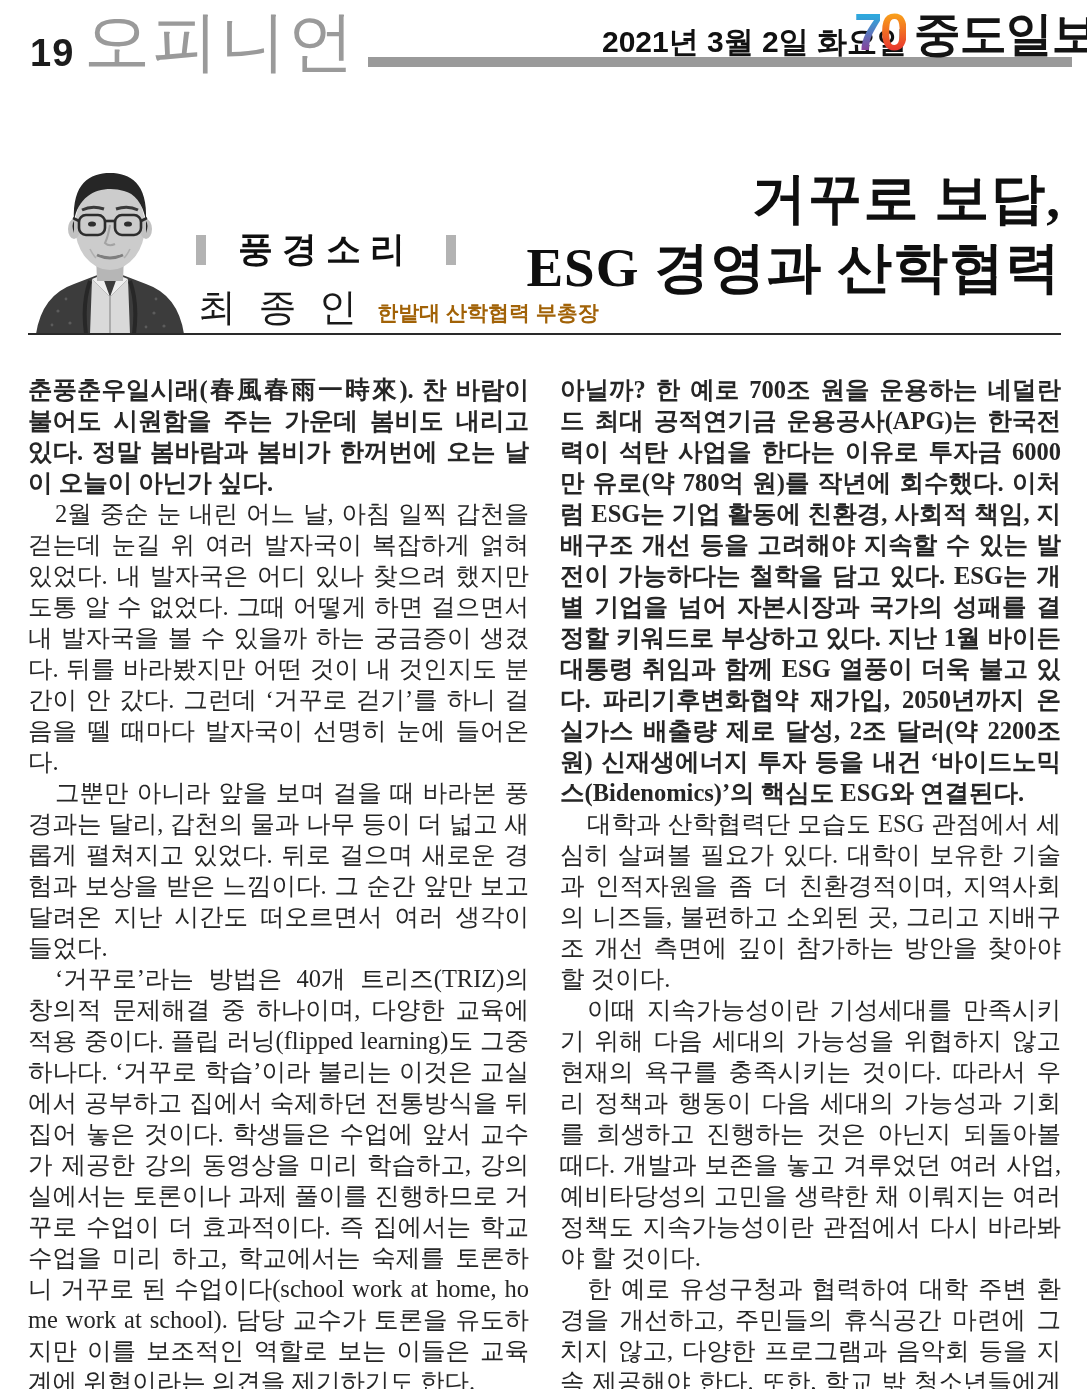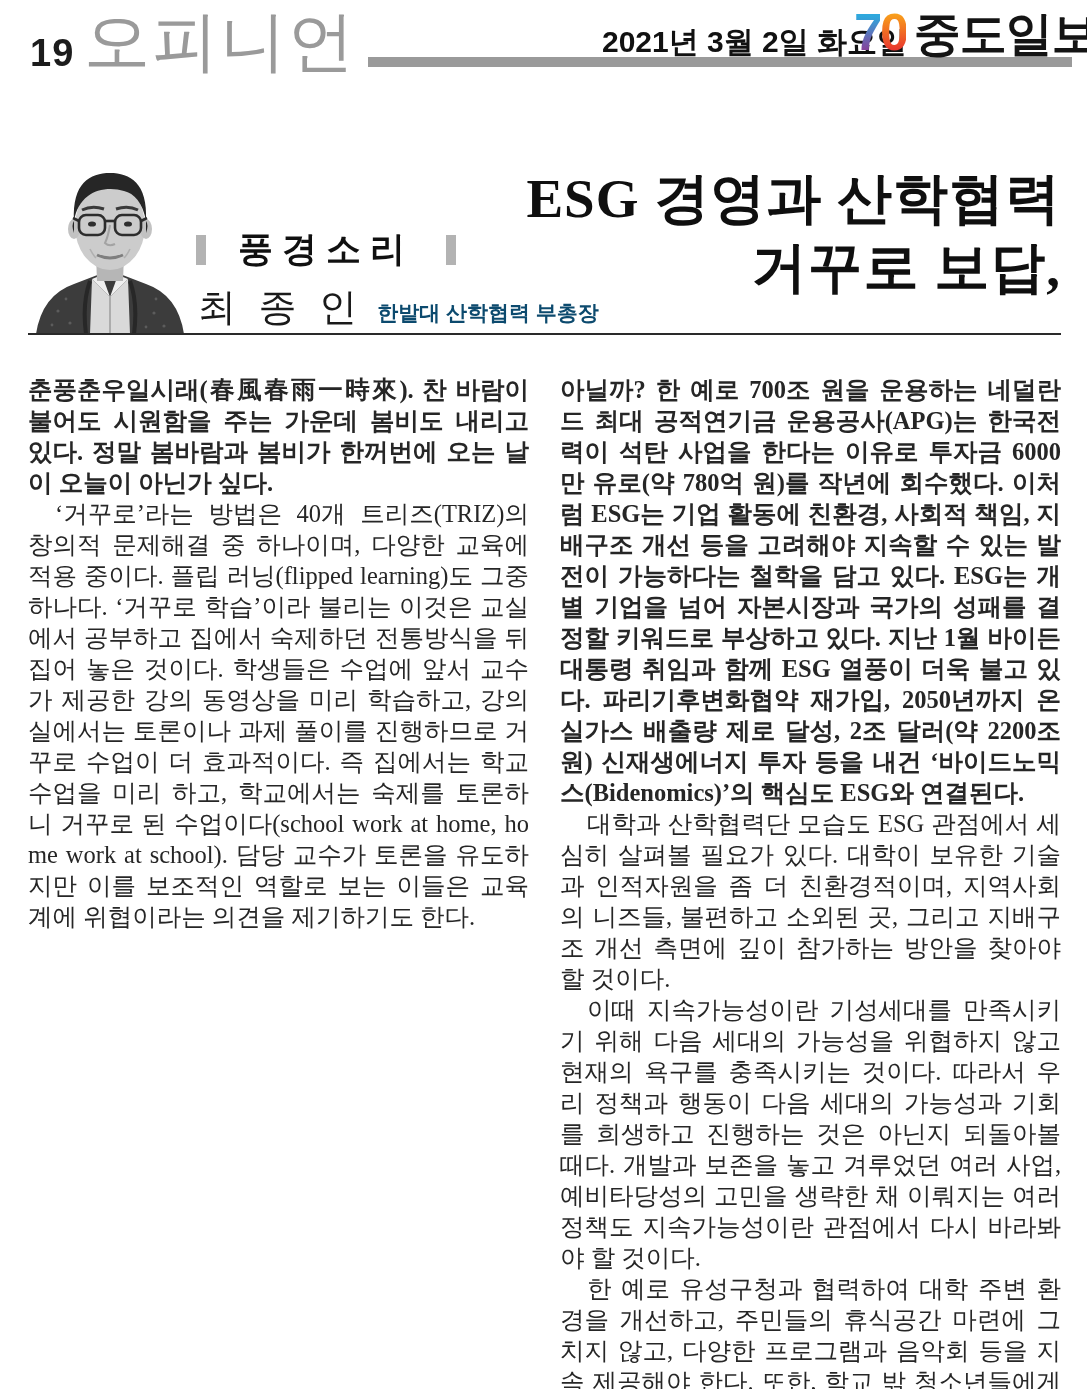"ESG 경영과 산학협력" div { order: before "거꾸로 보답," -> after "거꾸로 보답," }
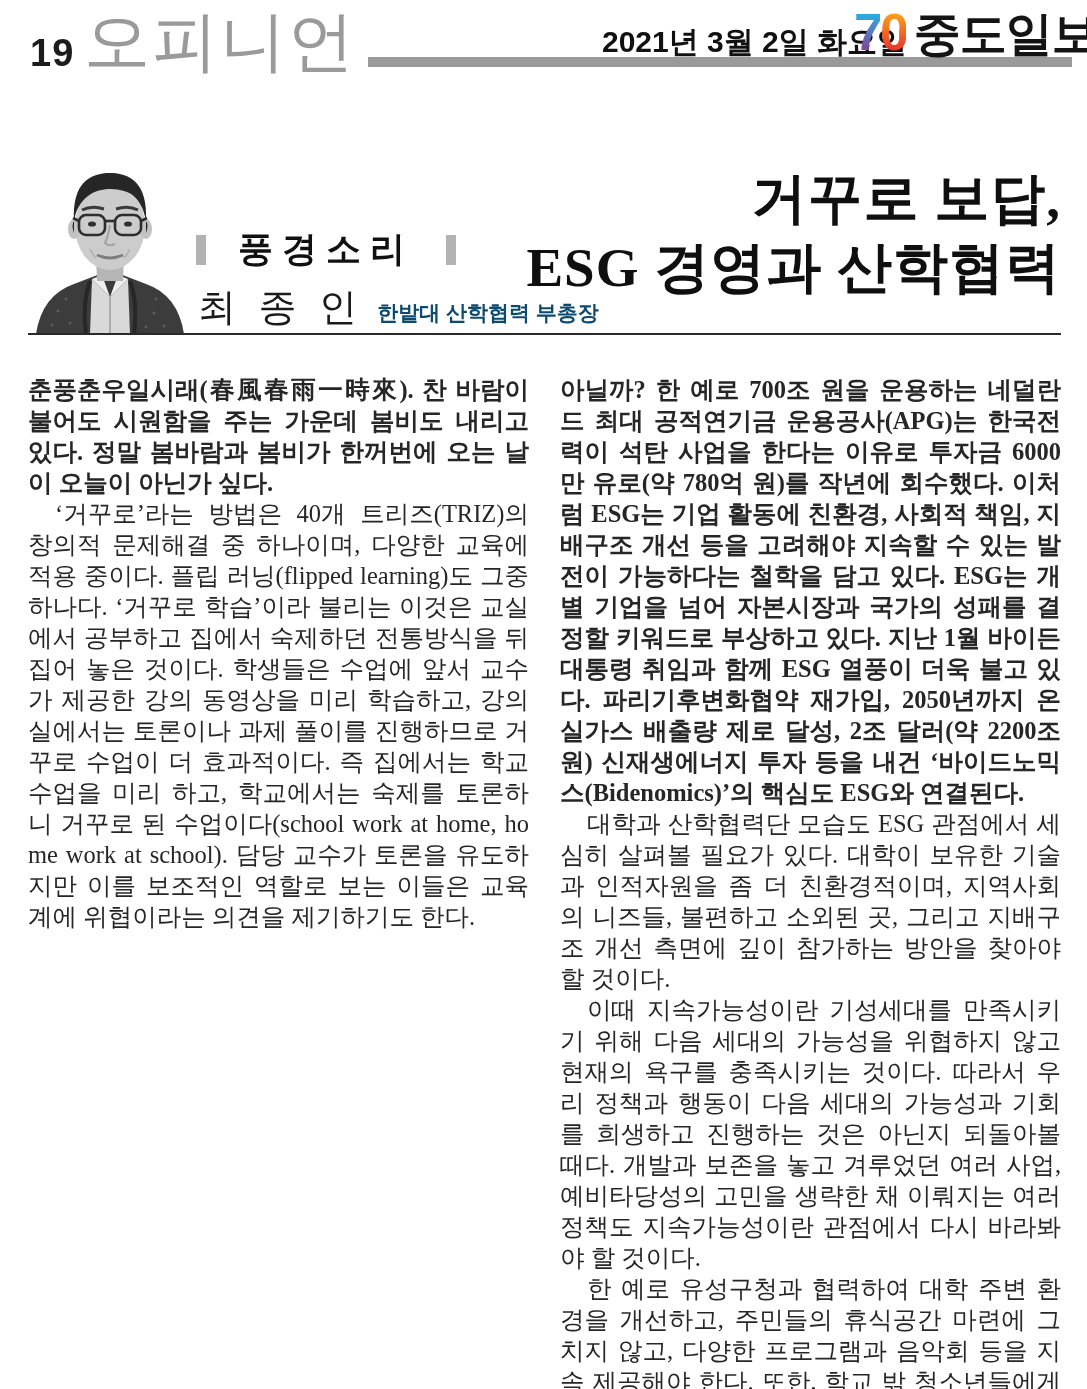"한밭대 산학협력 부총장" .author-title { color: #0c4a6e -> #a16207 }
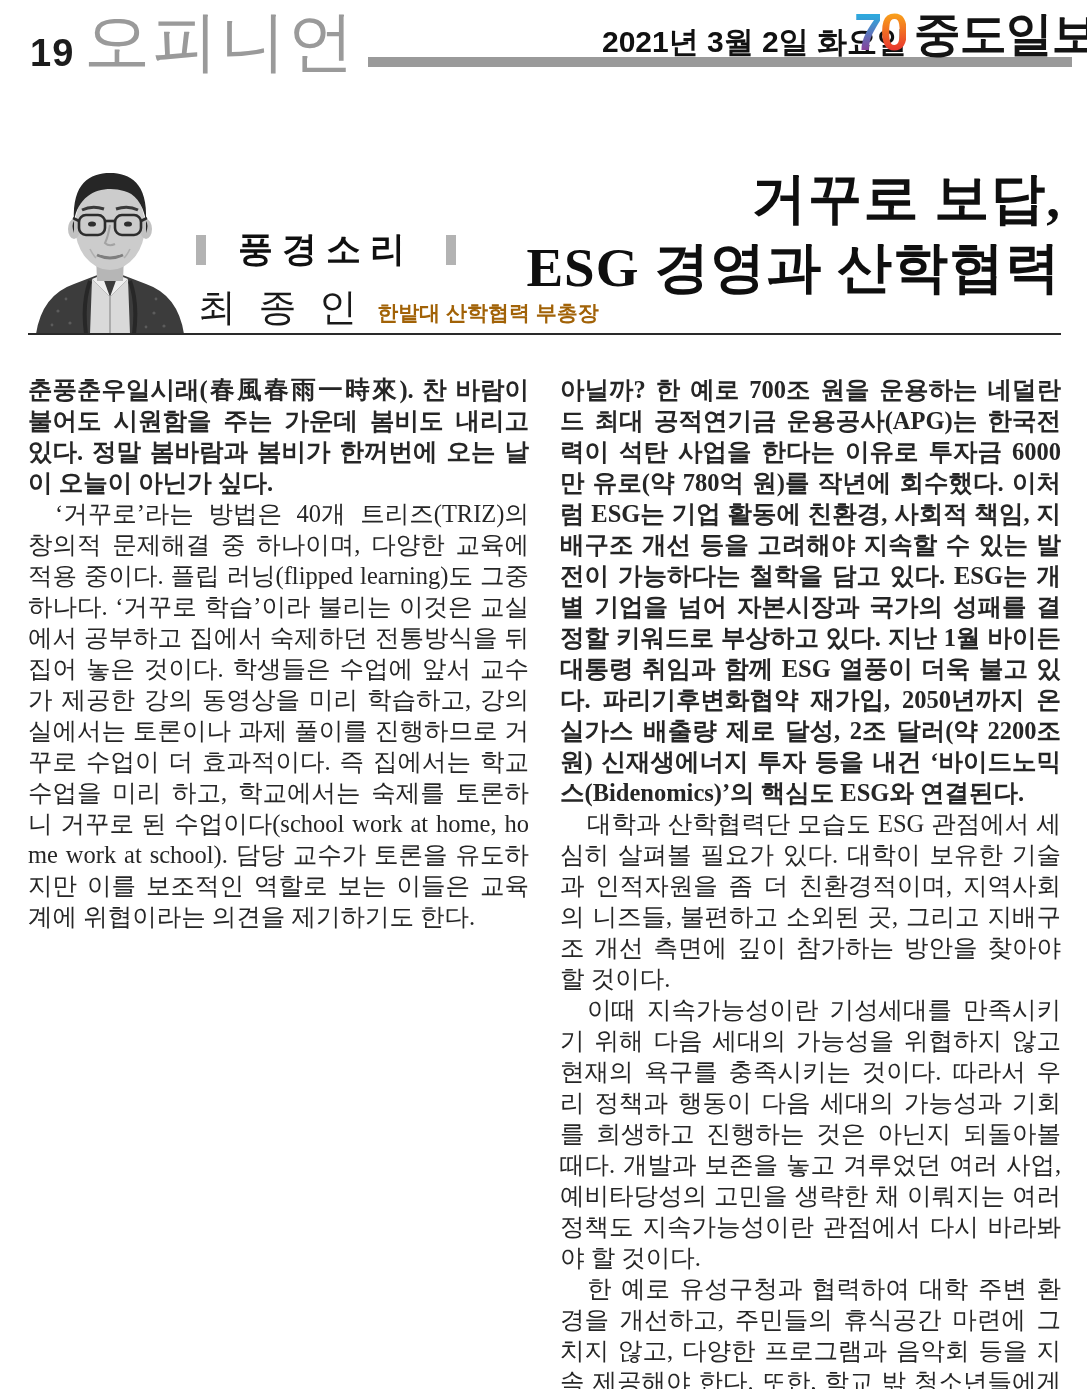"2월 중순 눈 내린 어느" p.para { html: none -> <p>2월 중순 눈 내린 어느 날, 아침 일찍 갑천을 걷는데 눈길 위 여러 발자국이 복잡하게 얽혀있었다. 내 발자국은 어디 있나 찾으려 했지만 도통 알 수 없었다. 그때 어떻게 하면 걸으면서 내 발자국을 볼 수 있을까 하는 궁금증이 생겼다. 뒤를 바라봤지만 어떤 것이 내 것인지도 분간이 안 갔다. 그런데 ‘거꾸로 걷기’를 하니 걸음을 뗄 때마다 발자국이 선명히 눈에 들어온다.</p> }
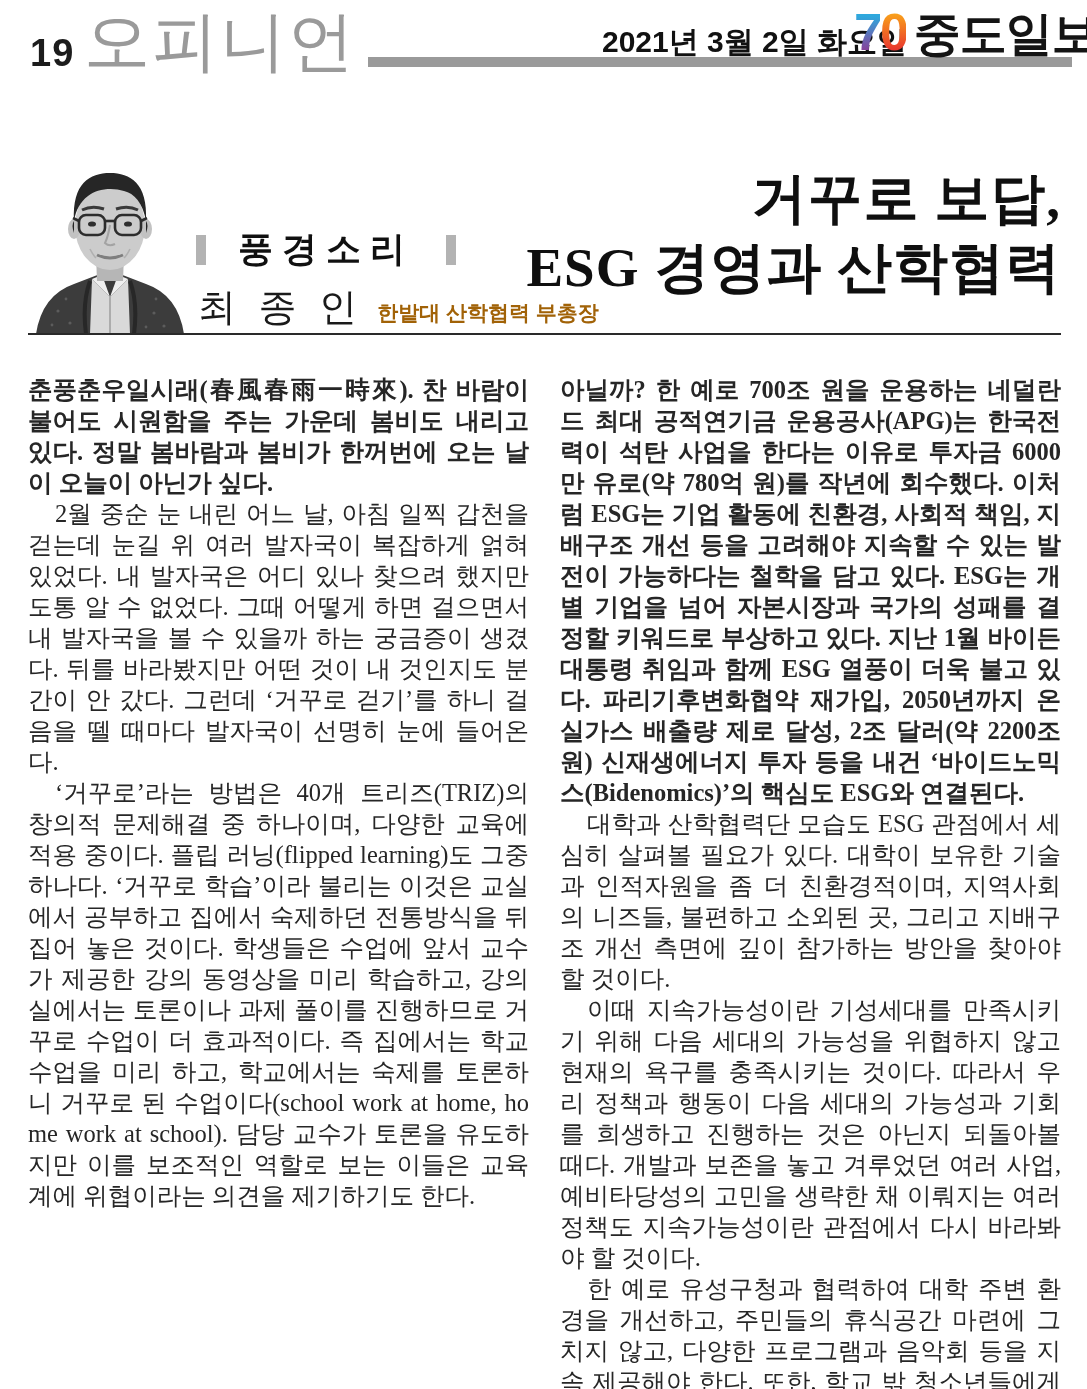"그뿐만 아니라 앞을 보며 걸을" p.para { html: none -> <p>그뿐만 아니라 앞을 보며 걸을 때 바라본 풍경과는 달리, 갑천의 물과 나무 등이 더 넓고 새롭게 펼쳐지고 있었다. 뒤로 걸으며 새로운 경험과 보상을 받은 느낌이다. 그 순간 앞만 보고 달려온 지난 시간도 떠오르면서 여러 생각이 들었다.</p> }
